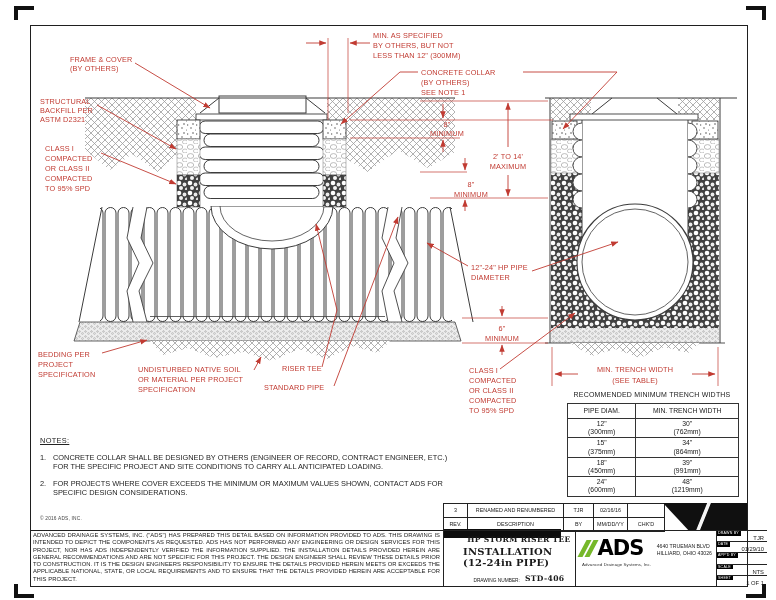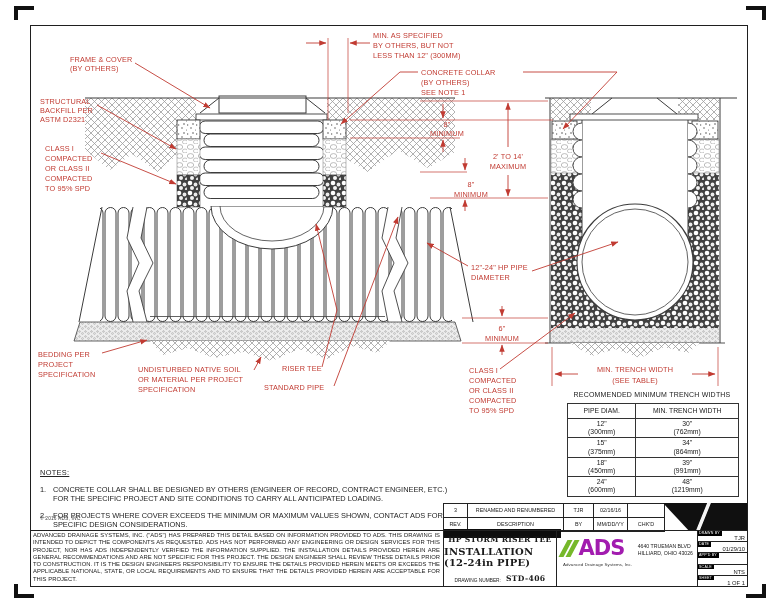"NOTES:" .notes { top: 468px -> 436px }
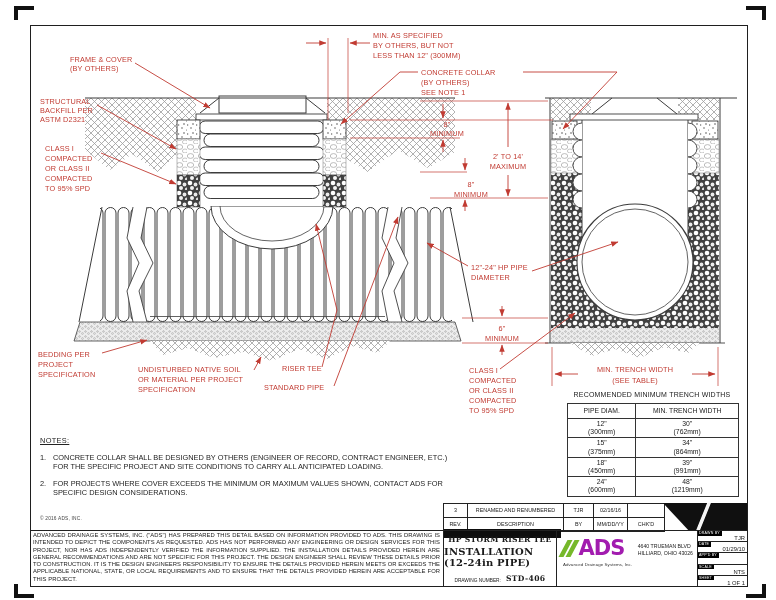"HP STORM RISER TEE" .tb { padding-left: none -> 19px }
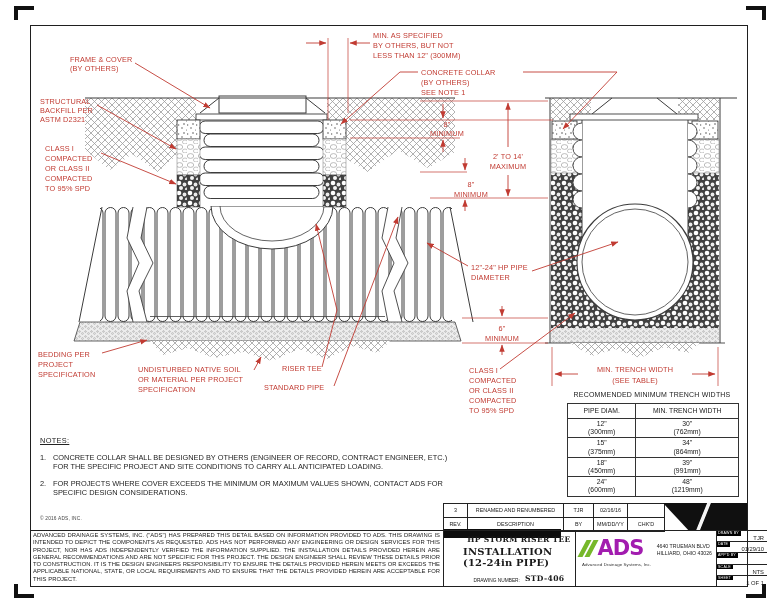"ADS" .ads { color: #a21caf -> #000000 }
